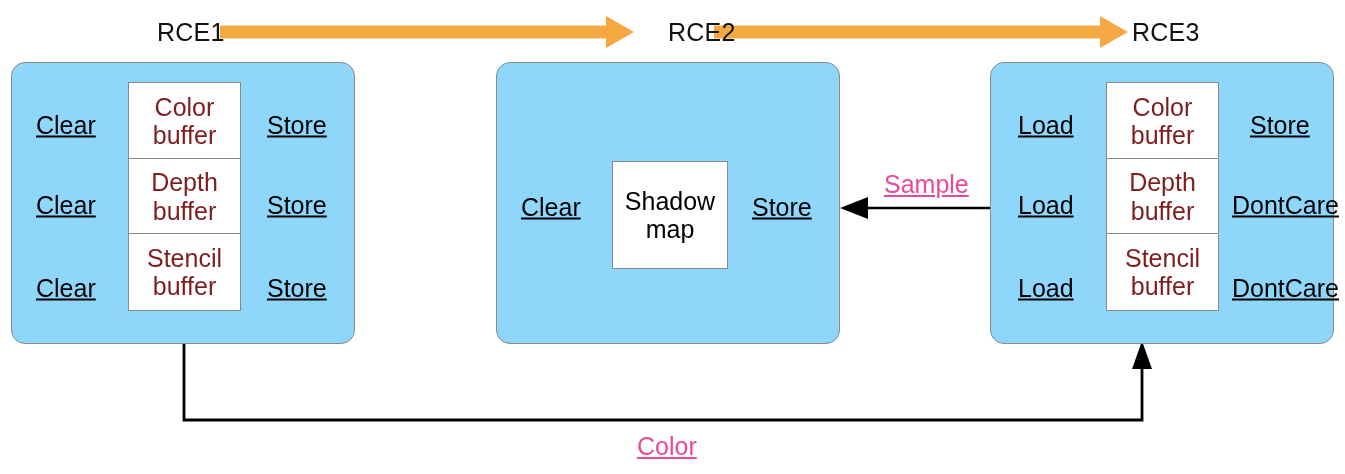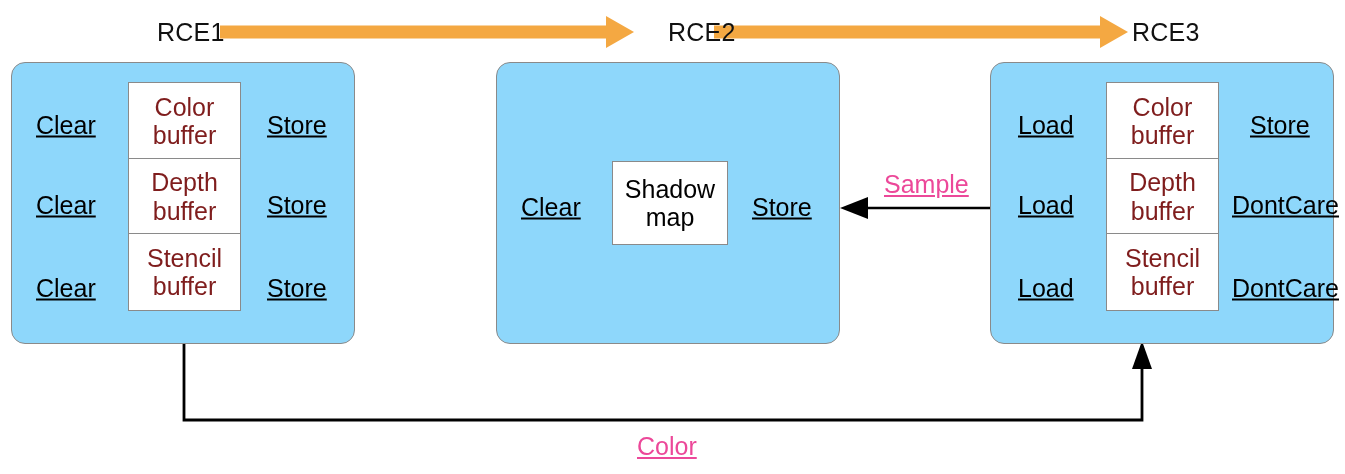"Shadow map" div.single-box { height: 84px -> 108px }
